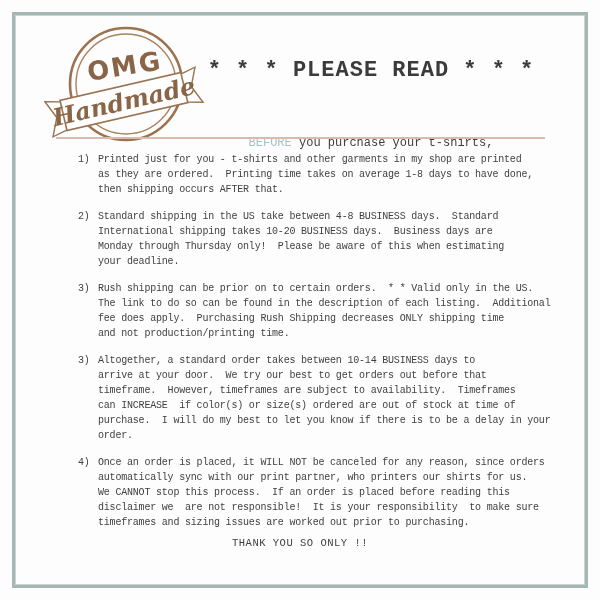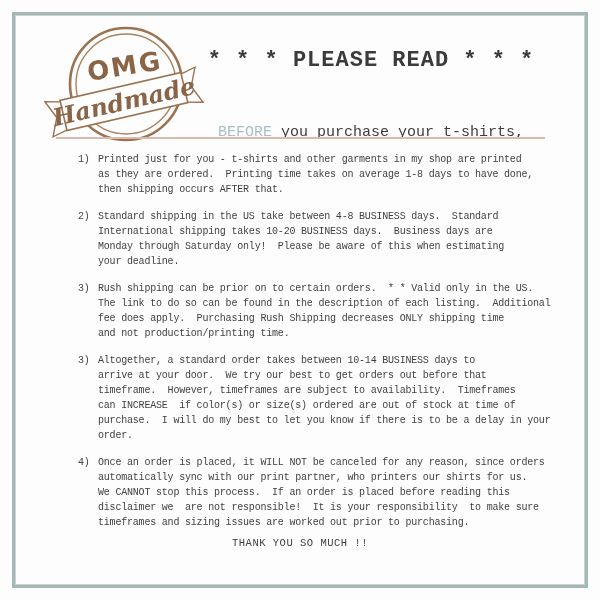"* * * PLEASE READ" .header .title { margin: 4px 0 7px 0 -> 14px 0 7px 0 }
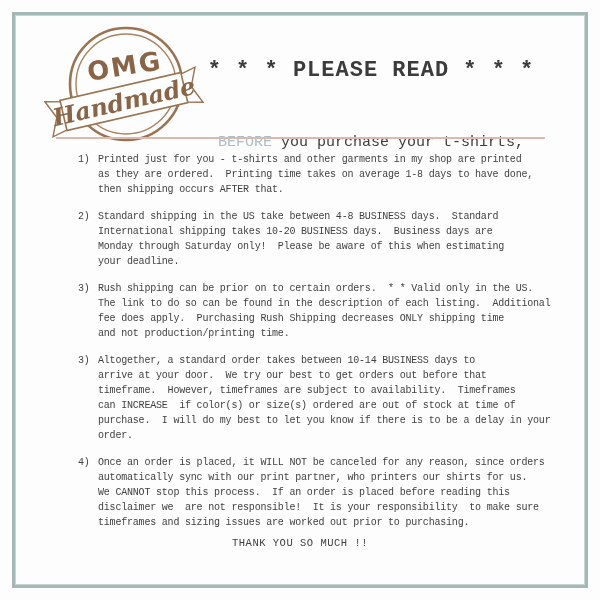"BEFORE you purchase your t-shirts," .header .intro { font-size: 15px -> 12px }
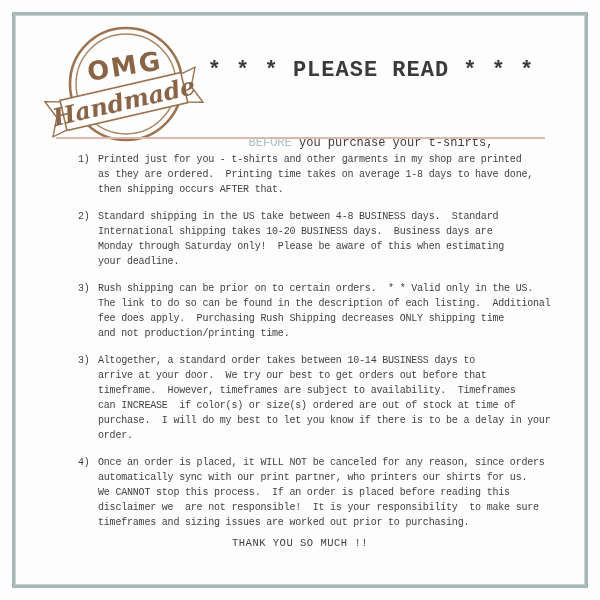"Standard shipping in the US" span.txt { text: Saturday -> Thursday }
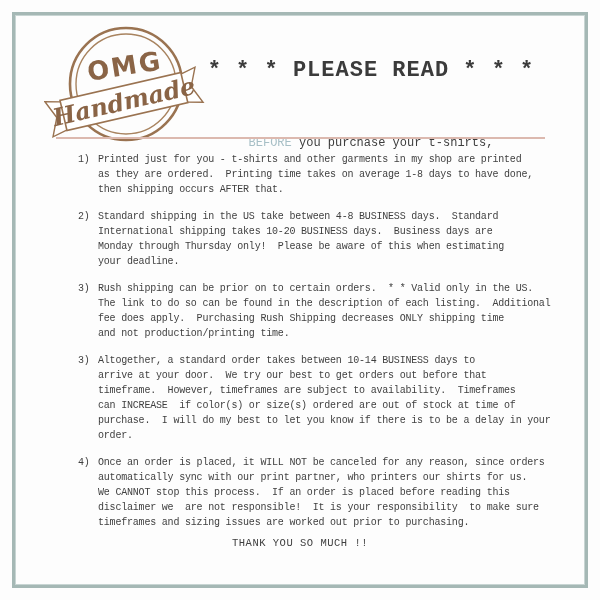"THANK YOU SO MUCH !!" div.footer { text: MUCH -> ONLY }
